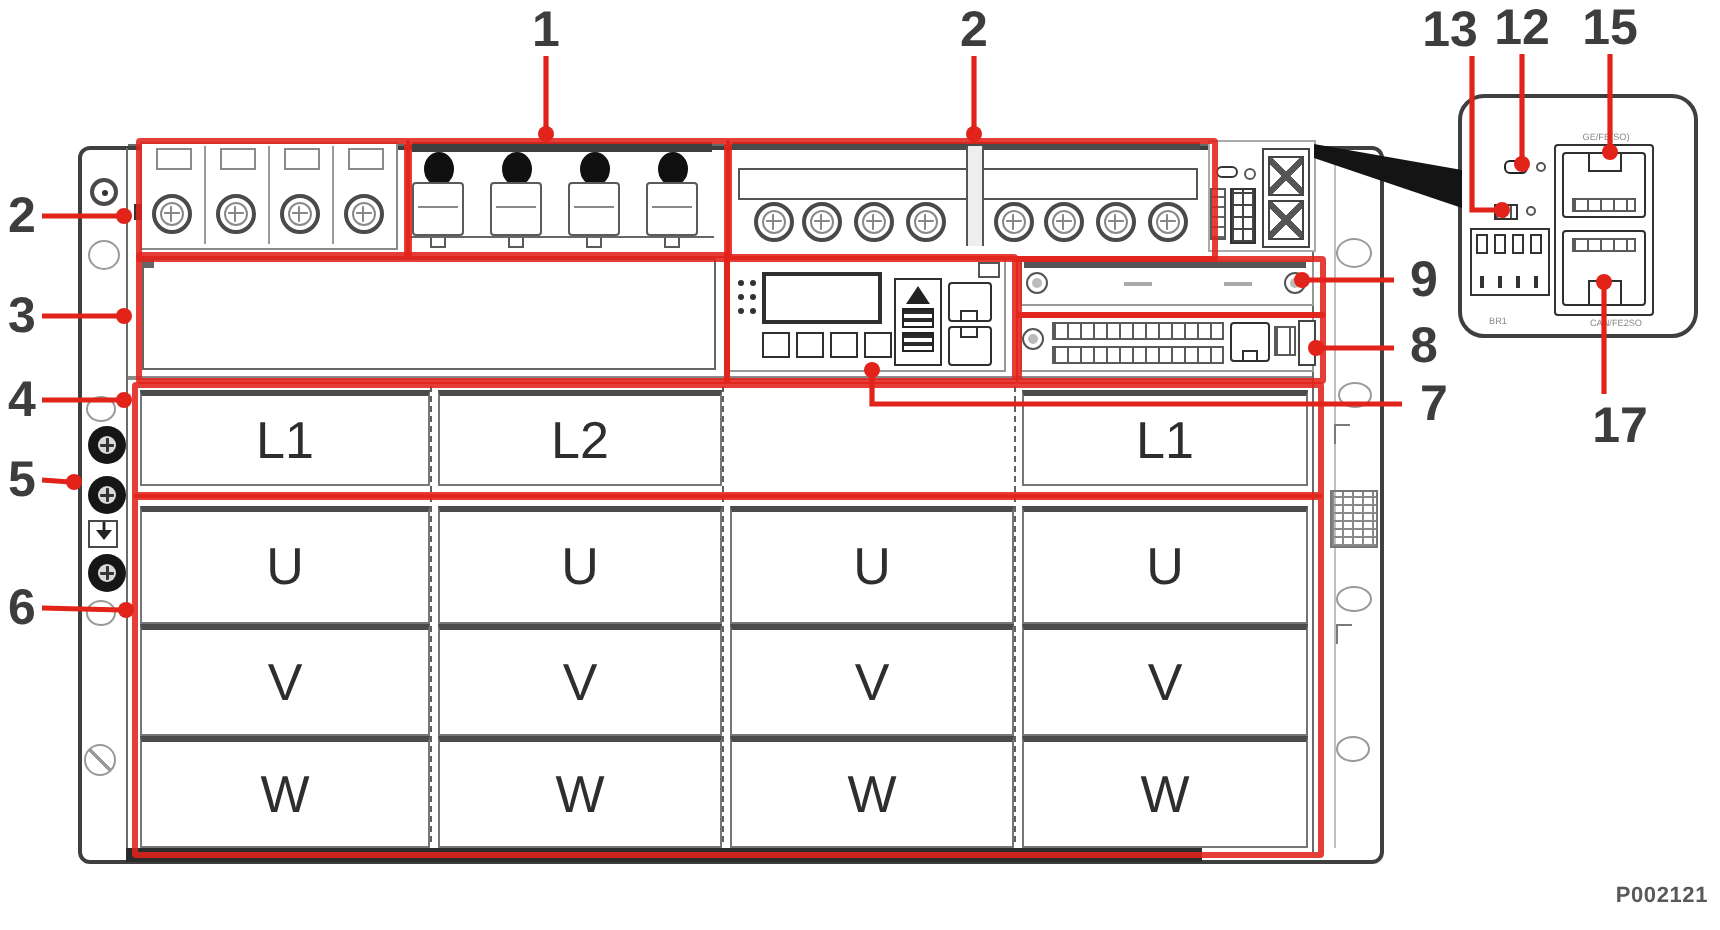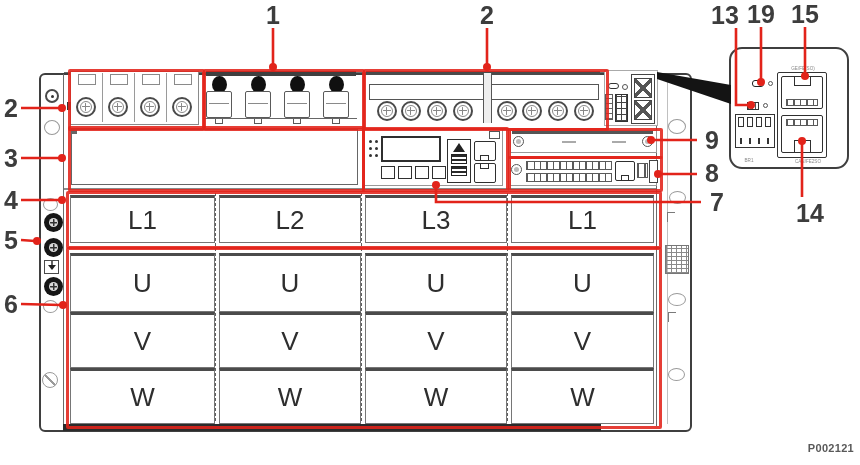"19" div.cnum { text: 19 -> 12 }
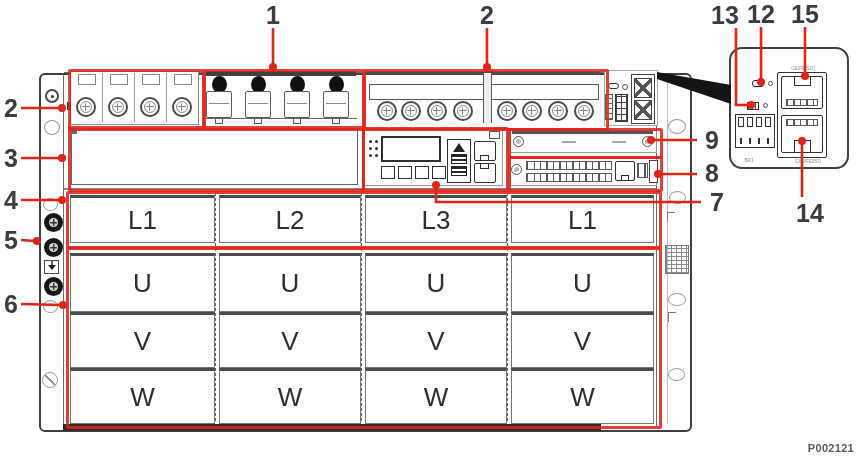"L3" div.cell { html: <div>L3</div> -> none }
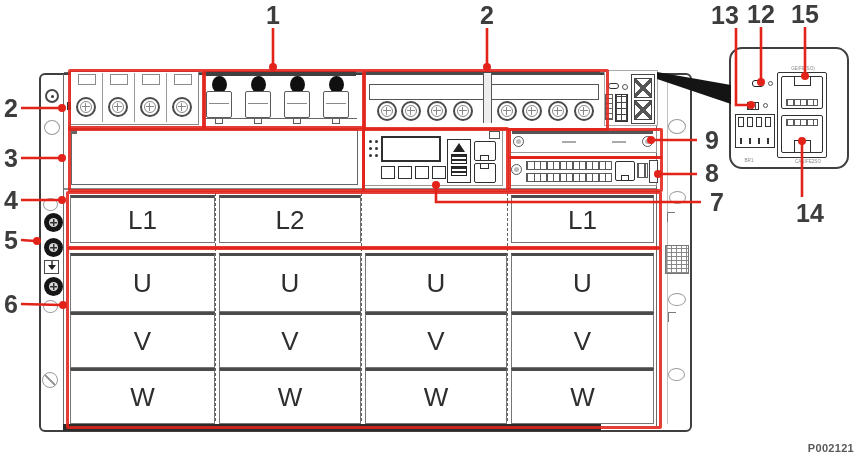"14" div.cnum { text: 14 -> 17 }
